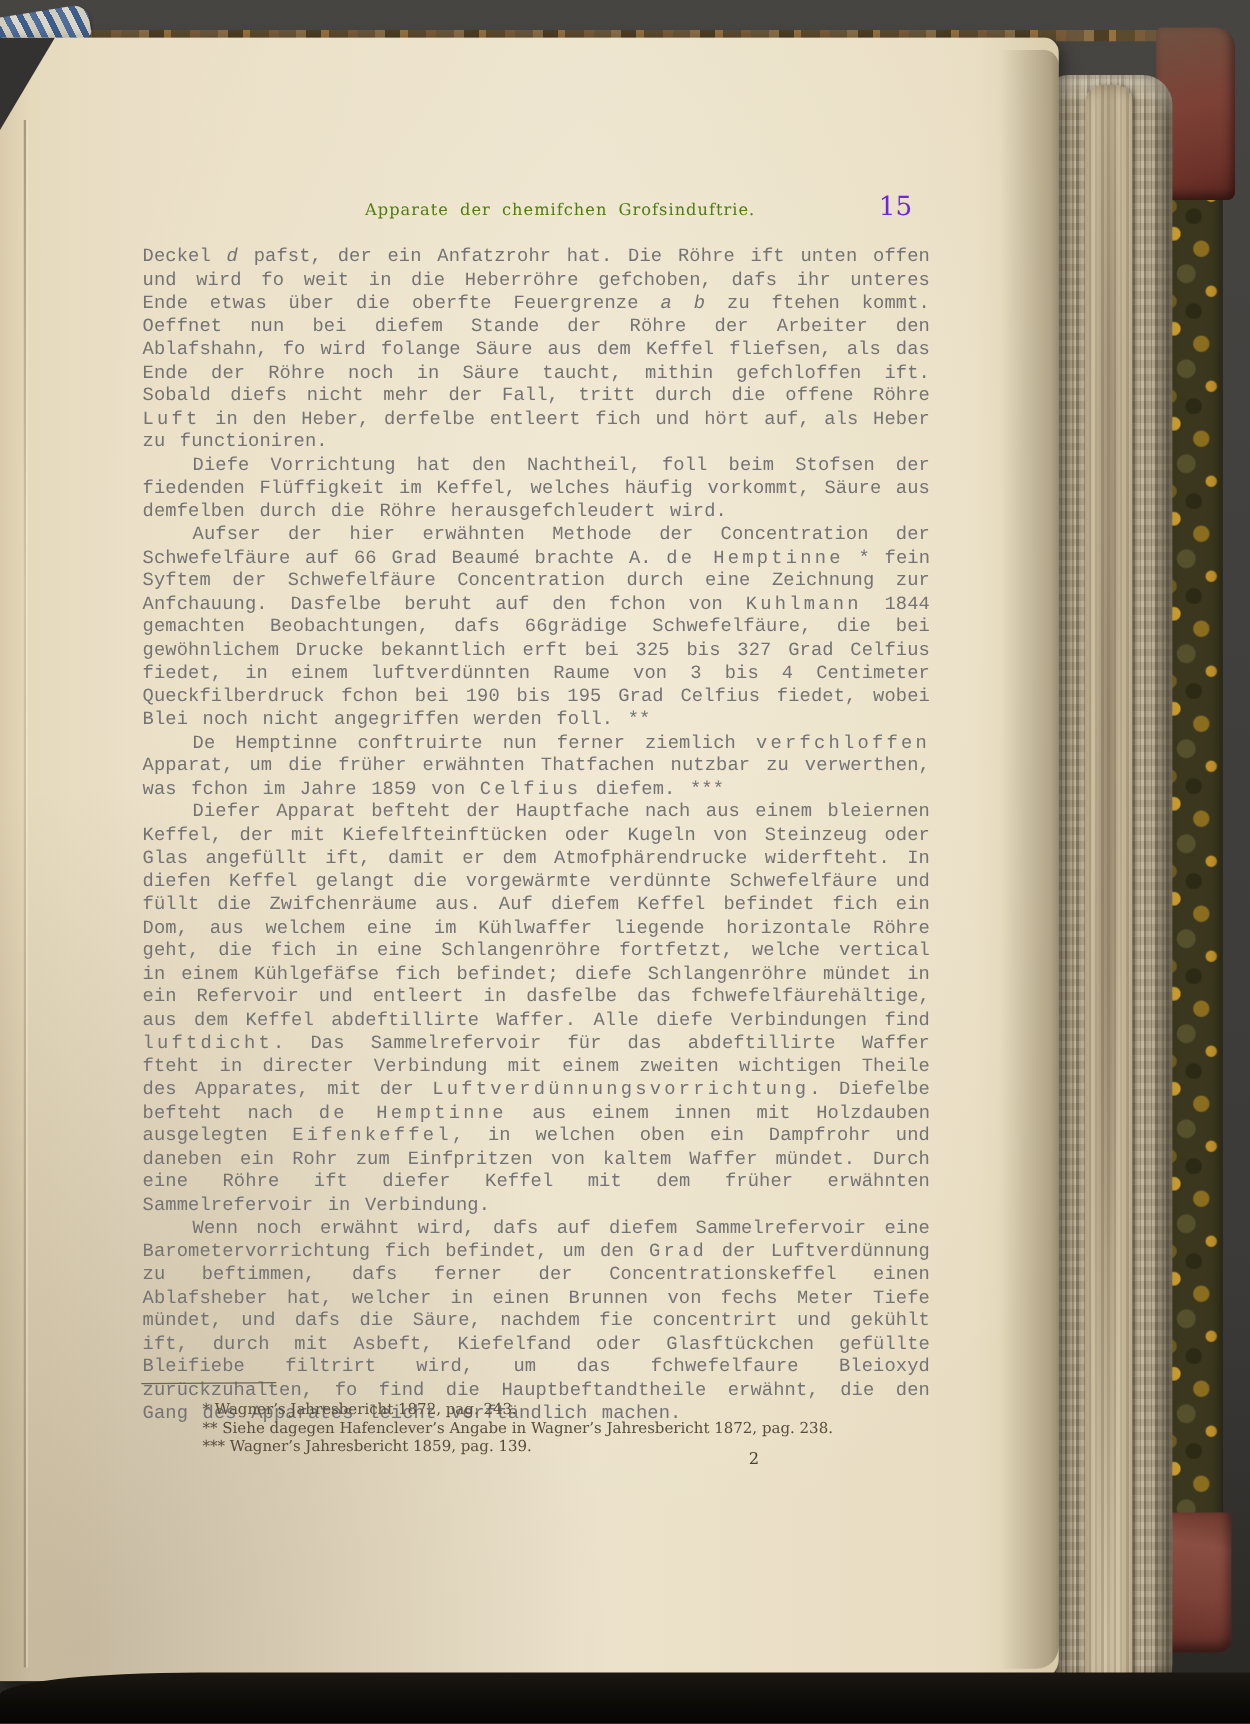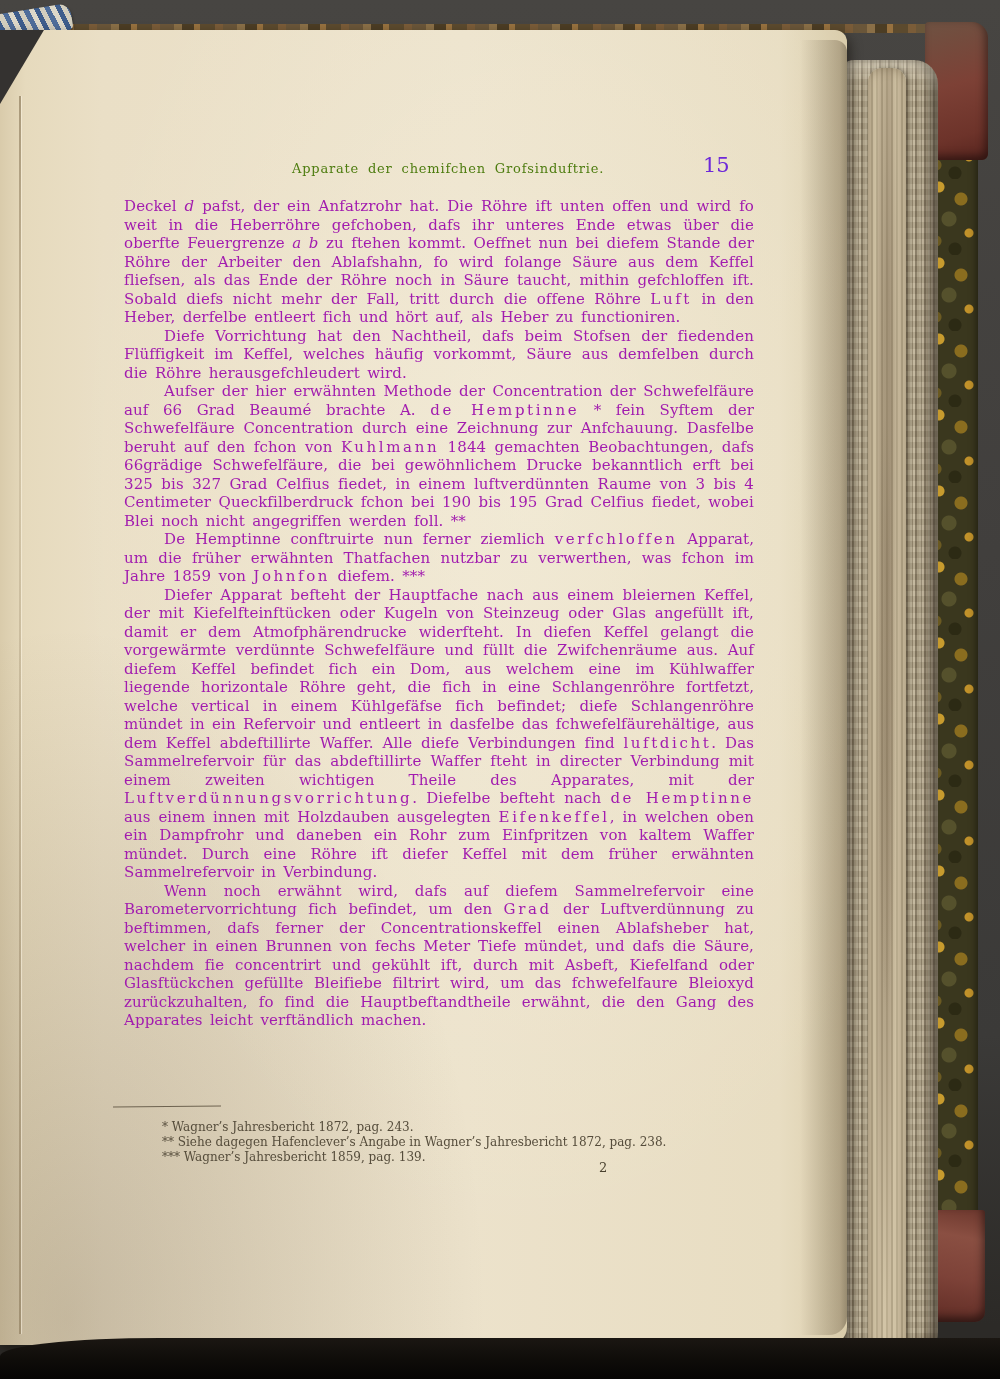"Deckel d pafst, der ein" .body-text { color: #a21caf -> #737373; font-family: none -> Liberation Mono, monospace; left: 124px -> 114px }
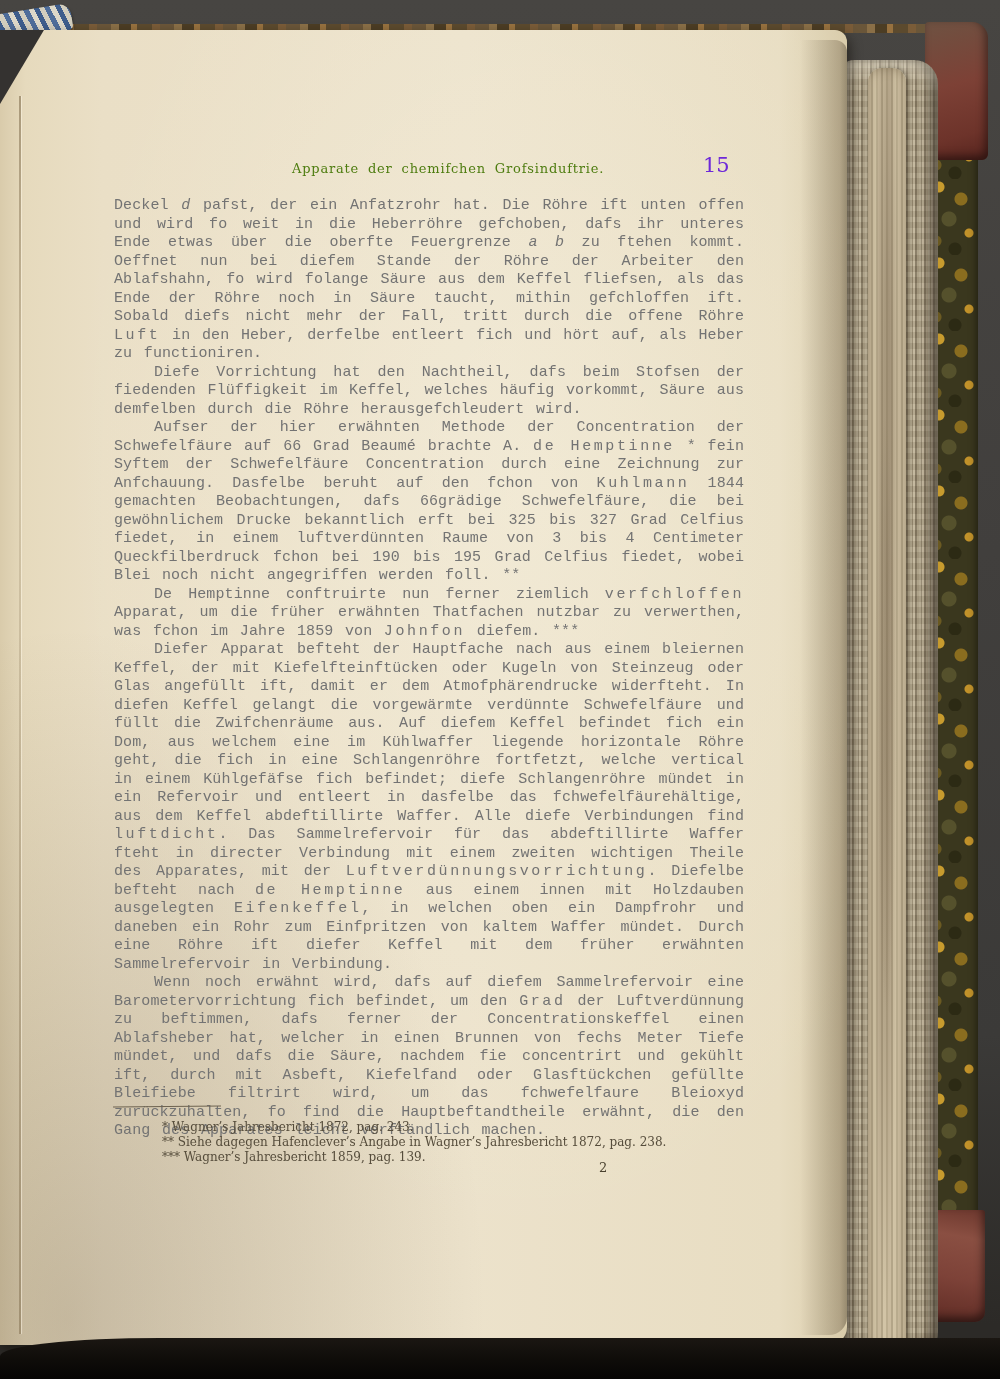"Diefe Vorrichtung hat den Nachtheil," span { text: dafs -> foll }
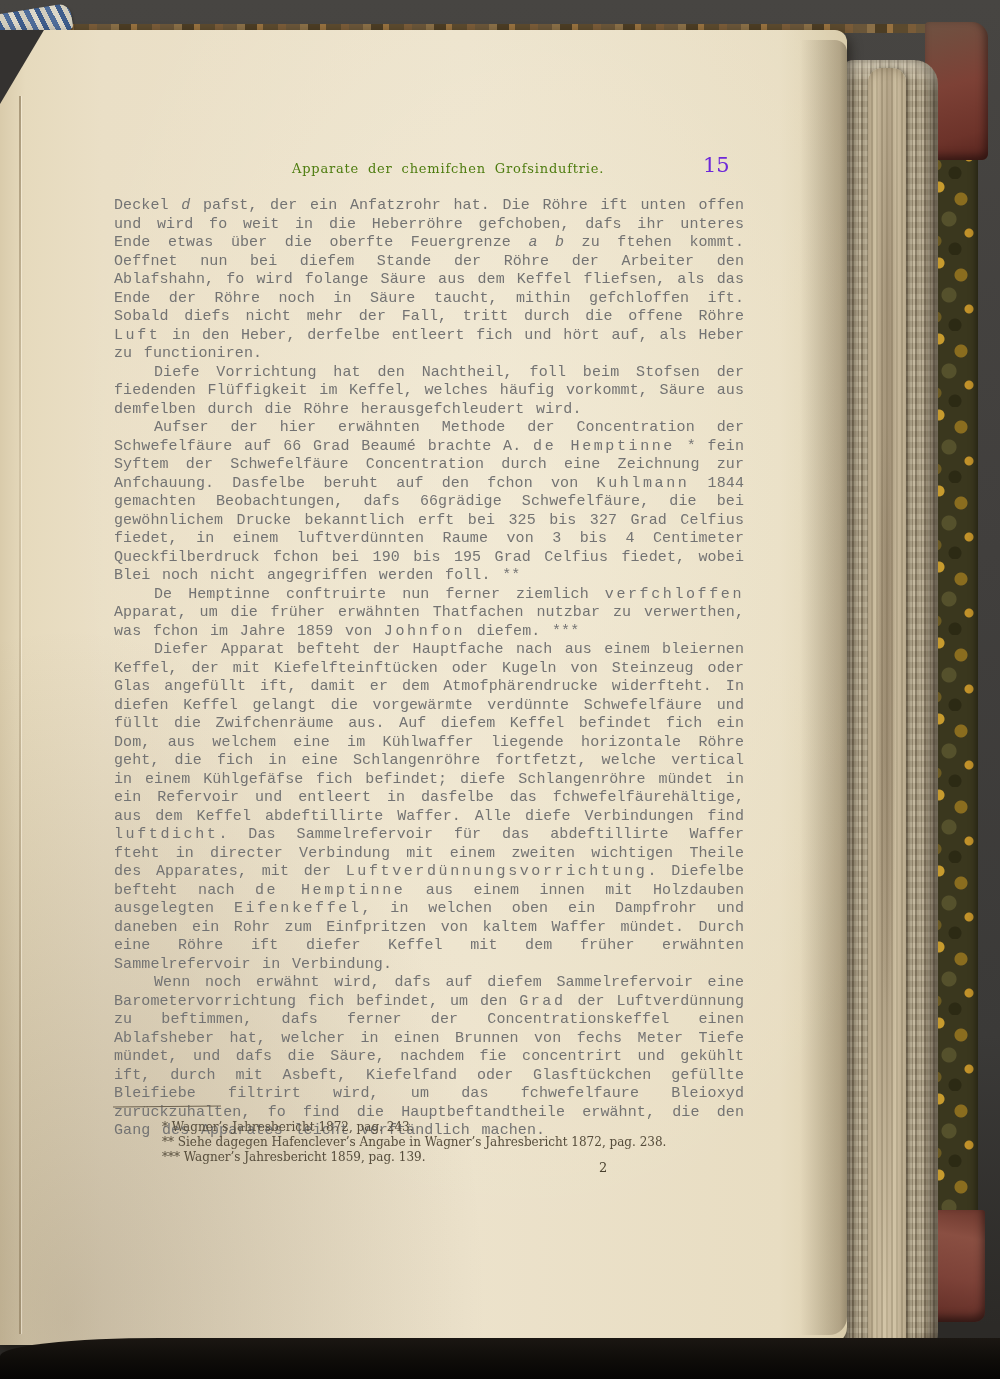"Johnfon" span.spaced { text: Johnfon -> Celfius }
